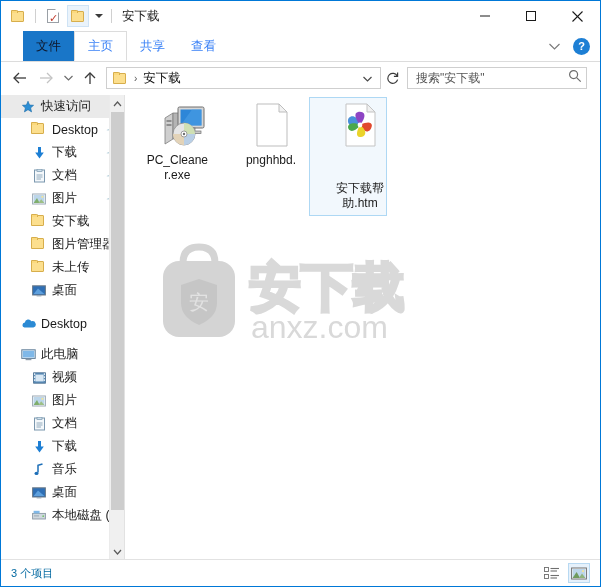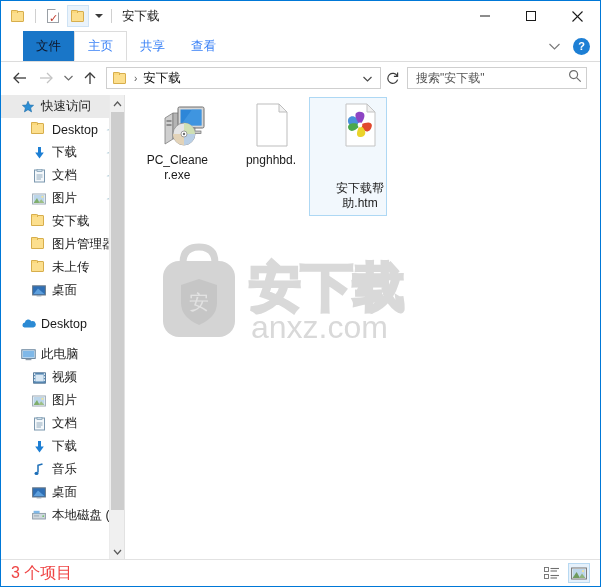"3 个项目" #status-text { color: #ef4444 -> #0369a1; font-size: 16px -> 11px }
